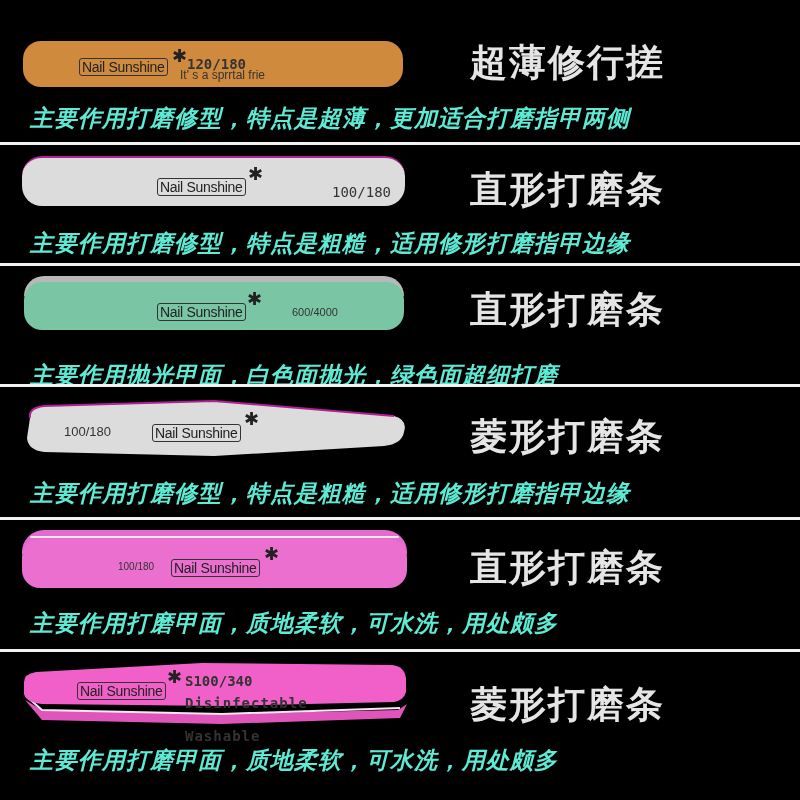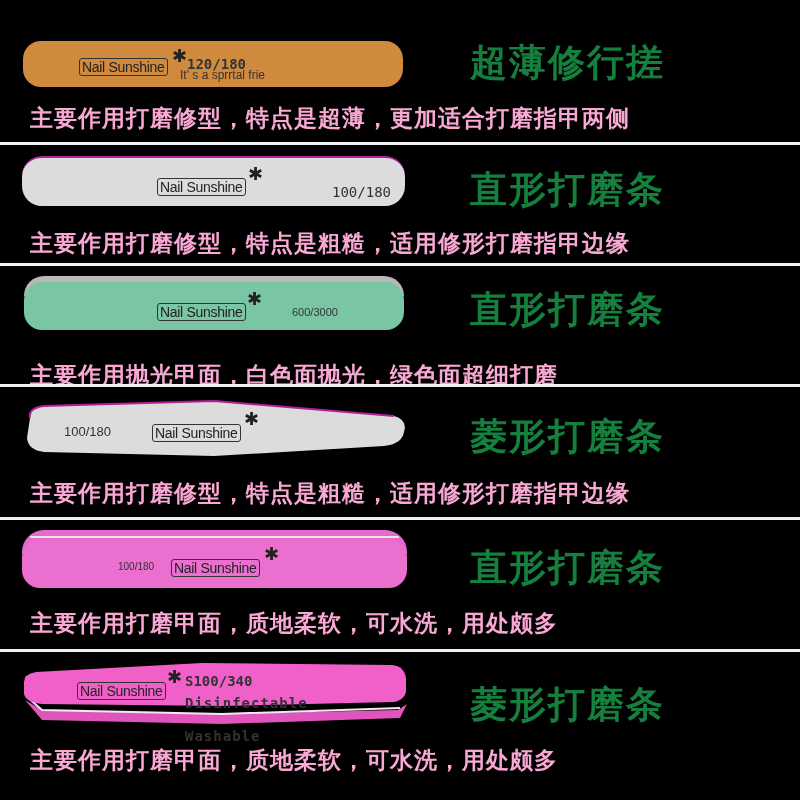"超薄修行搓" .title { color: #15803d -> #e5e5e5 }
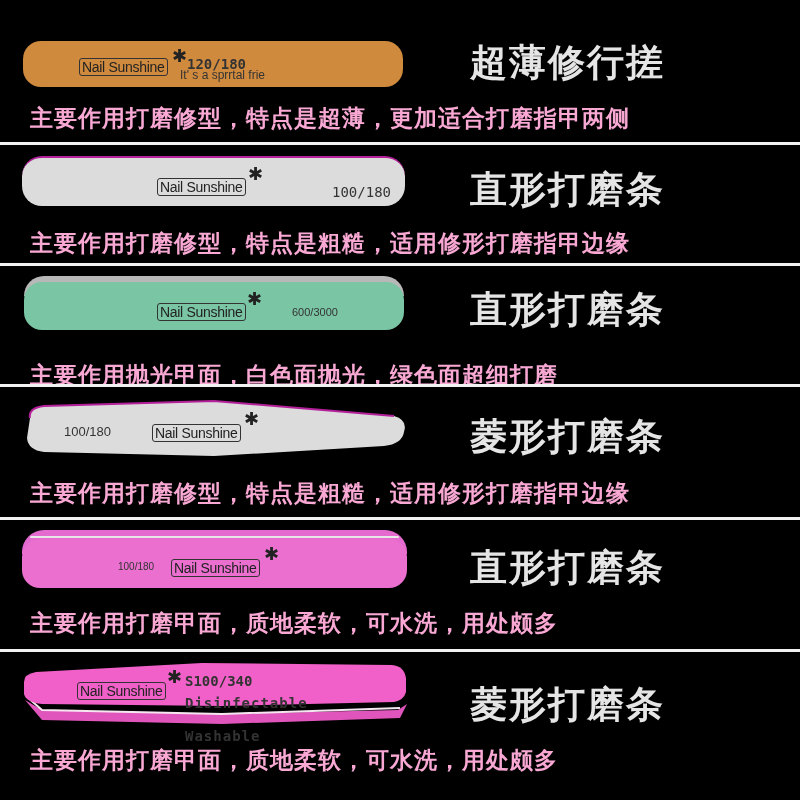"主要作用打磨修型，特点是超薄，更加适合打磨指甲两侧" .desc { color: #f9a8d4 -> #5eead4; font-style: none -> italic }
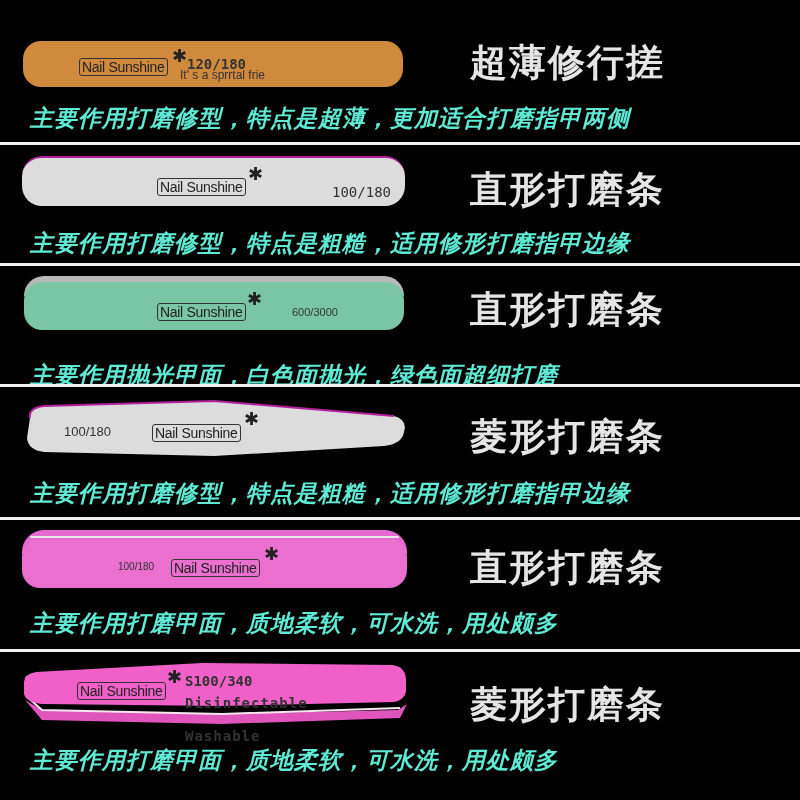"600/3000" span.grit { text: 600/3000 -> 600/4000 }
